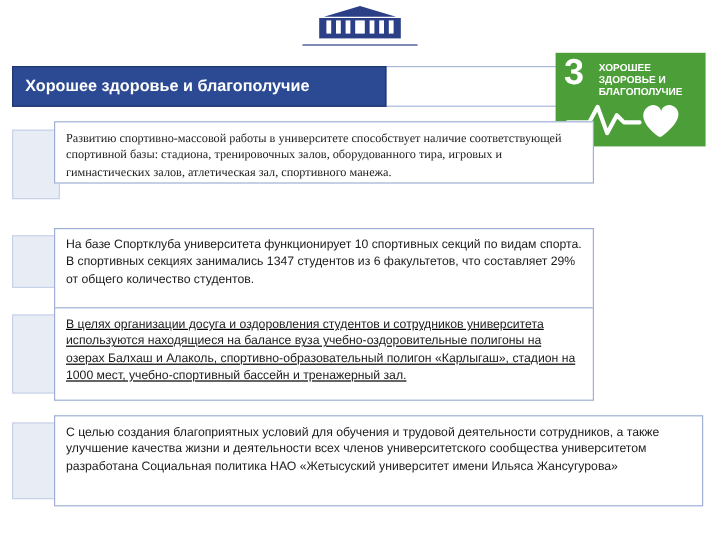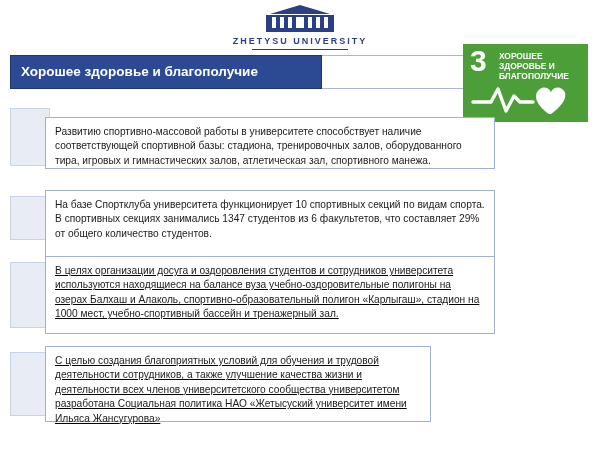"ZHETYSU UNIVERSITY" div.brand-name { html: <div>ZHETYSU UNIVERSITY</div> -> none }
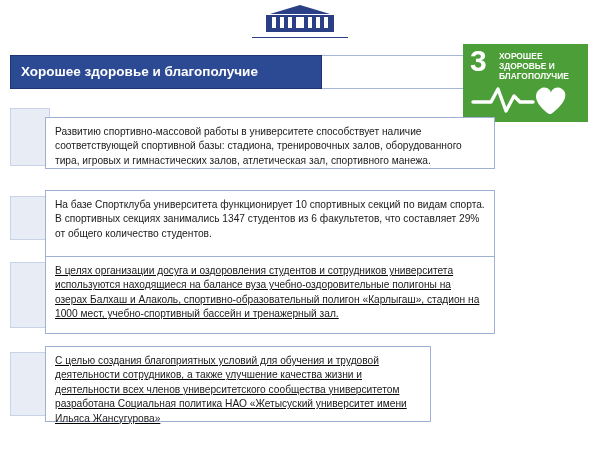"Развитию спортивно-массовой работы в" #box1 { font-family: none -> Liberation Serif, serif; top: 117px -> 101px }
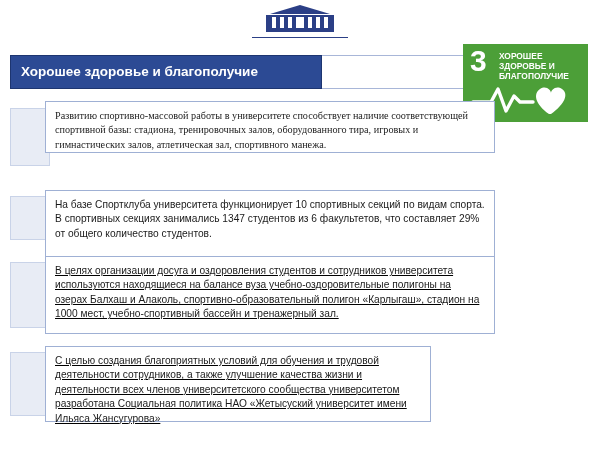"С целью создания благоприятных условий" #box4 { text-decoration: underline -> none; width: 386px -> 541px }
